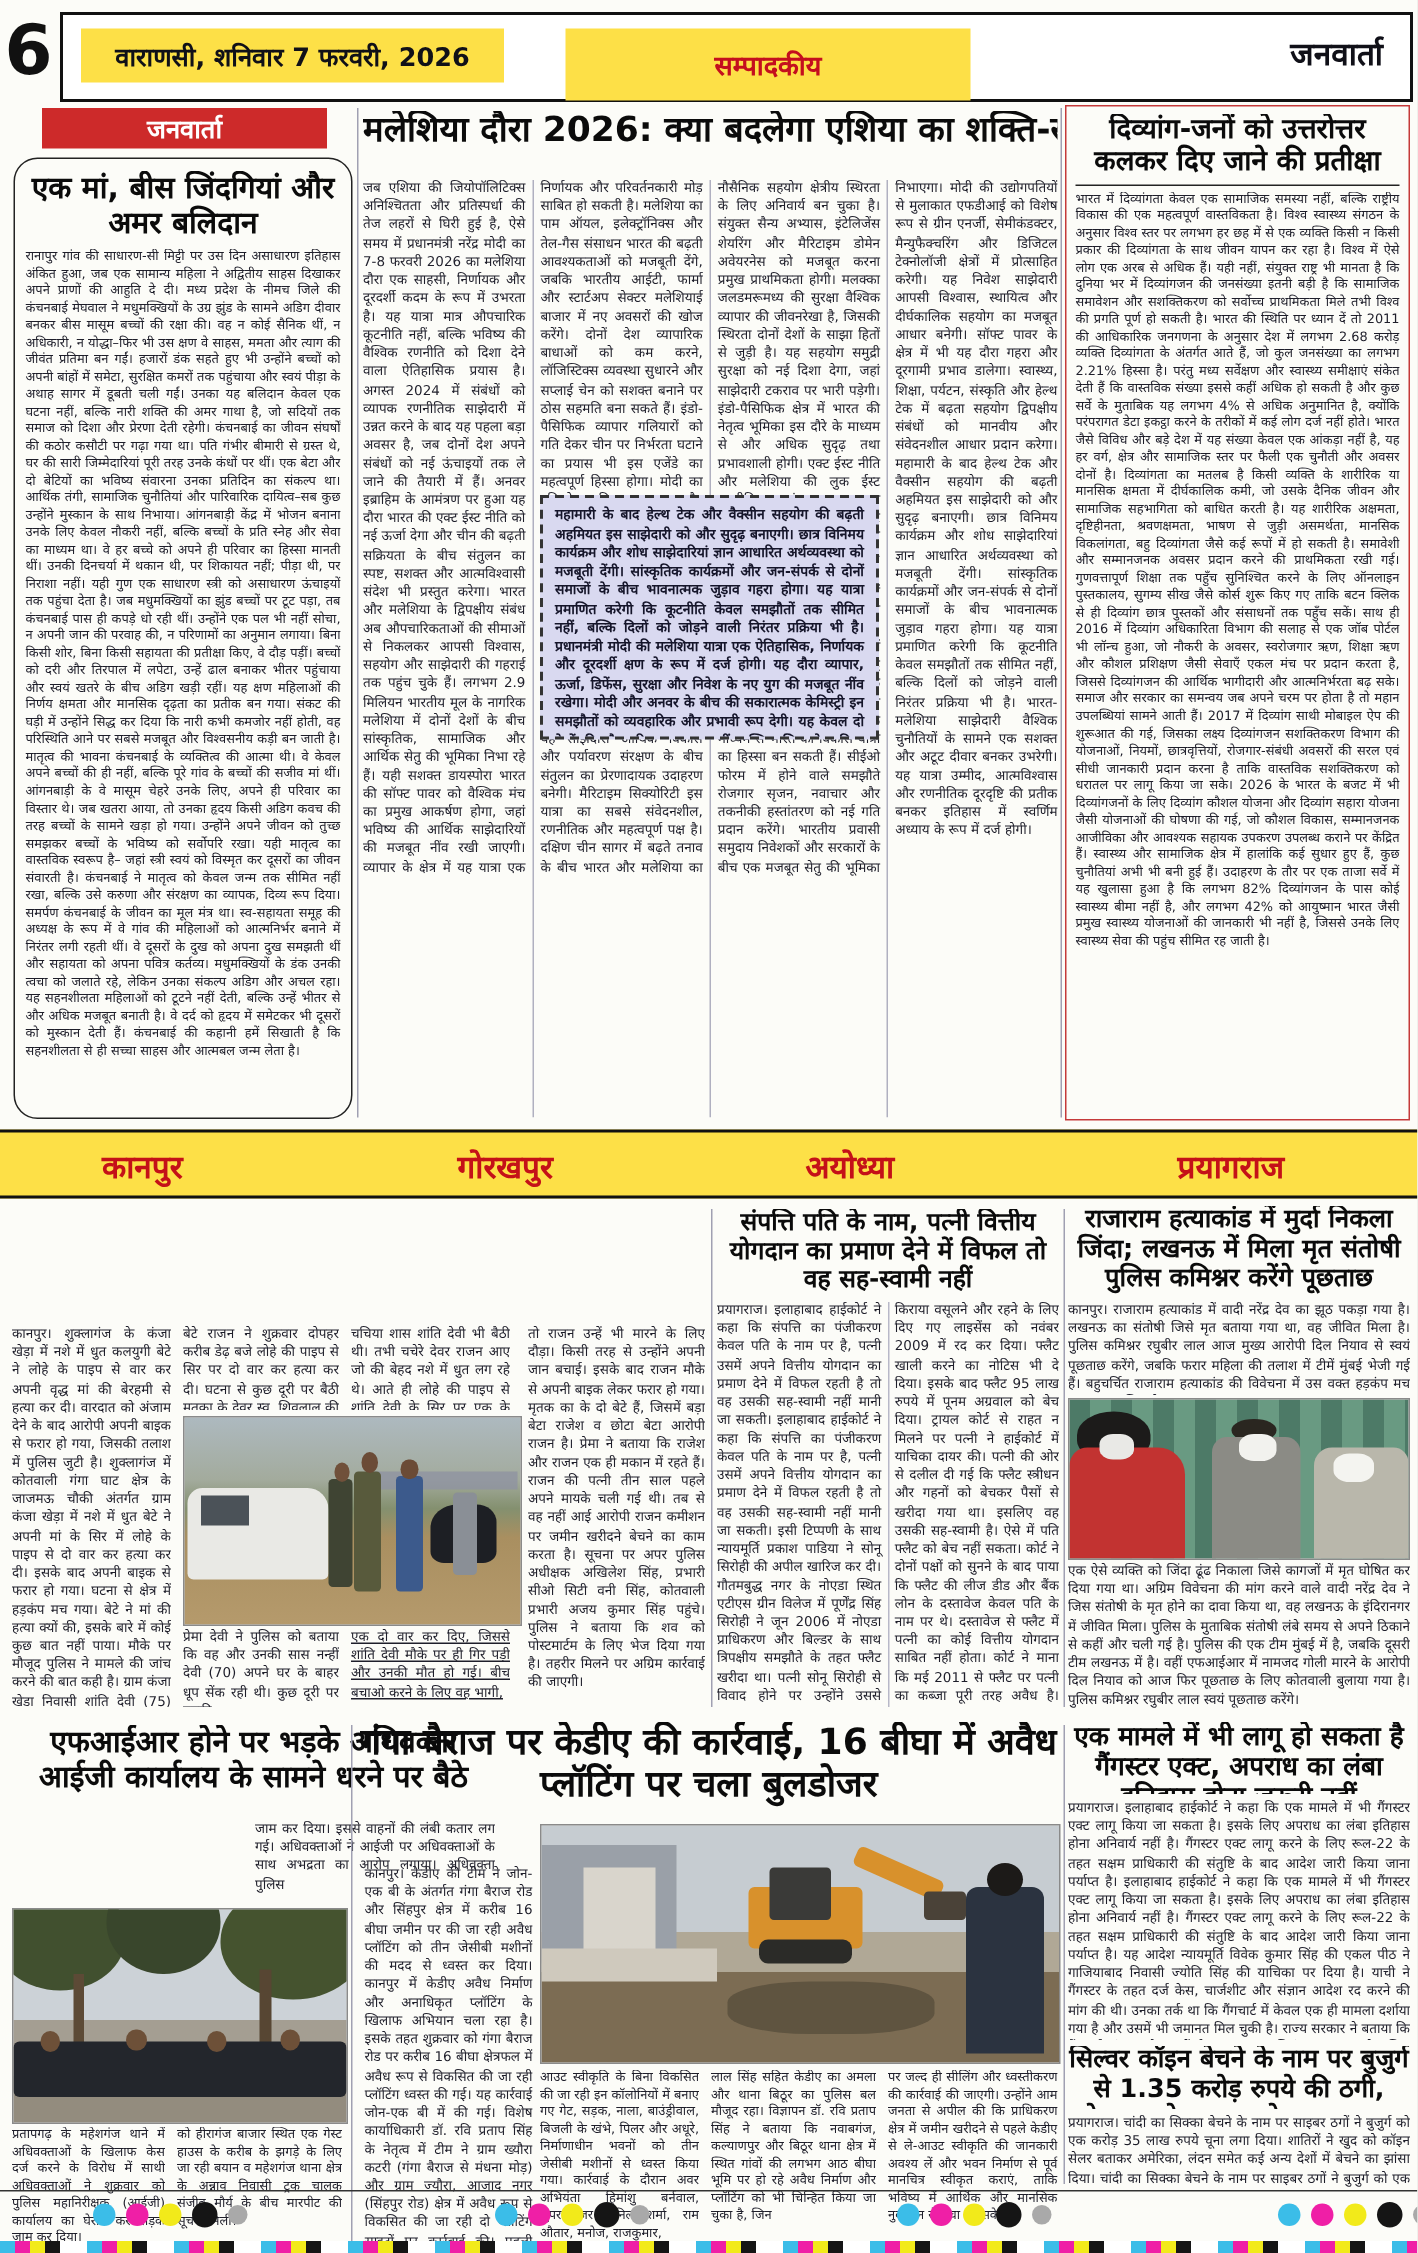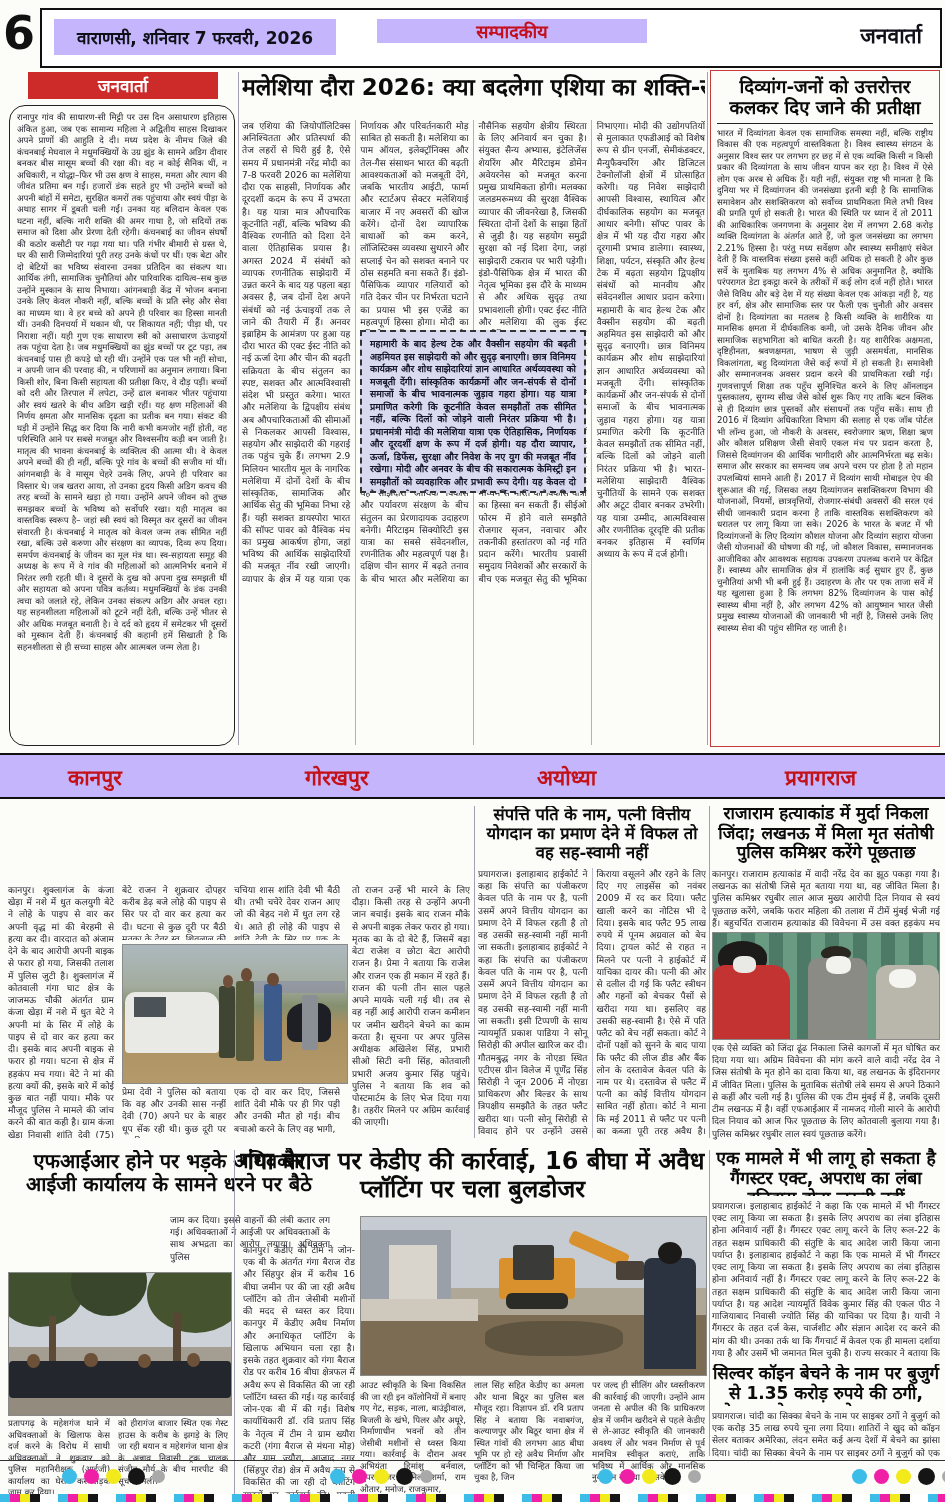"वाराणसी, शनिवार 7 फरवरी, 2026" .lav { background: #c4b5fd -> #fde047 }
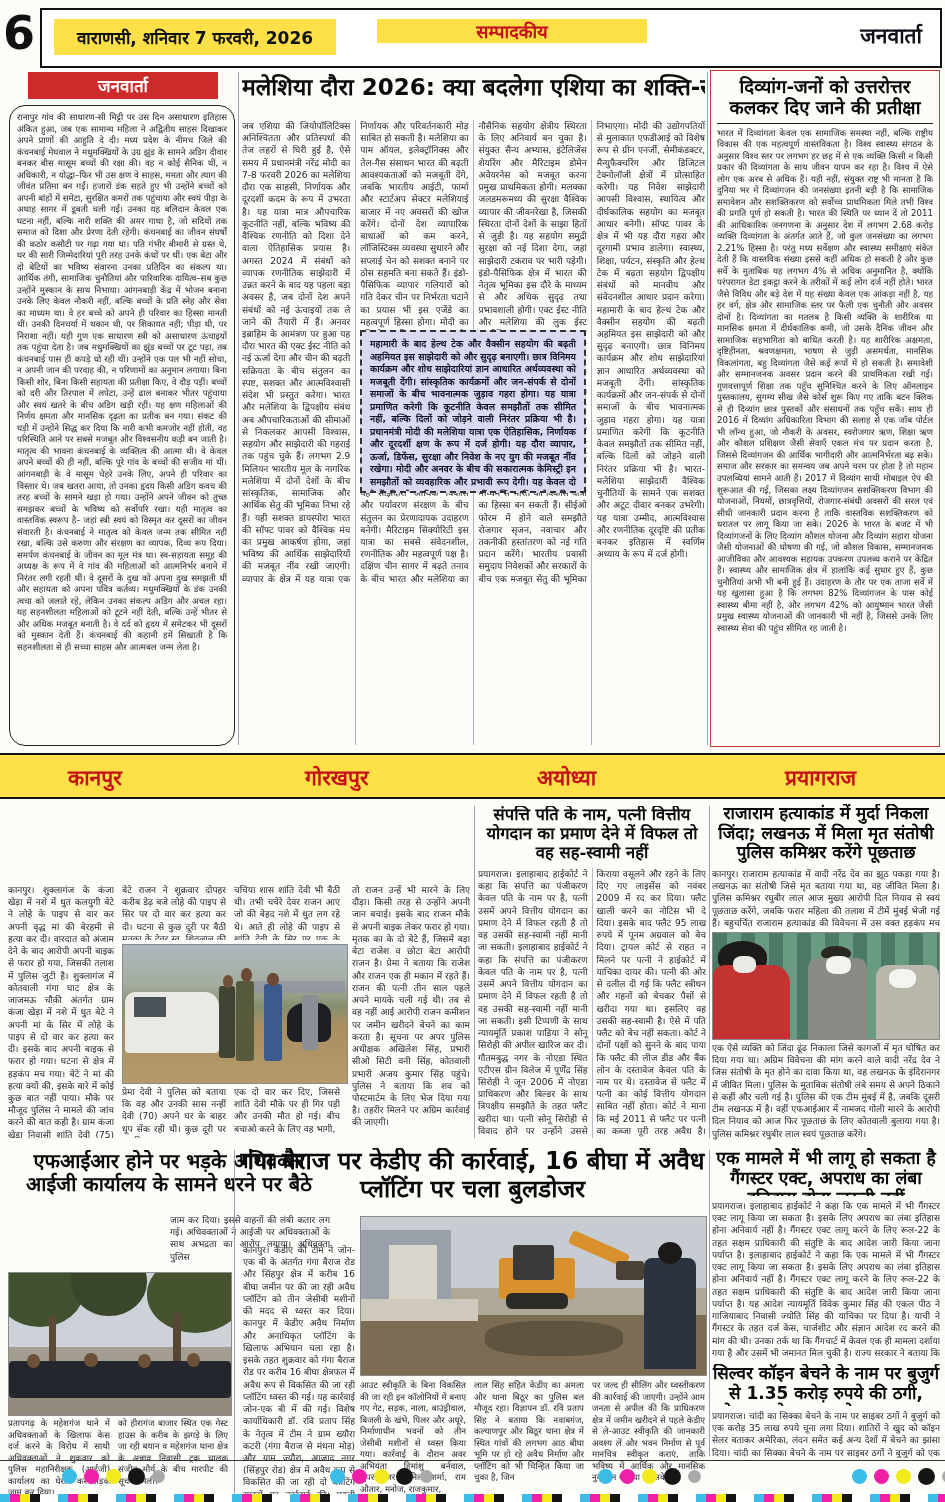"सम्पादकीय" div.abs { height: 24px -> 48px }
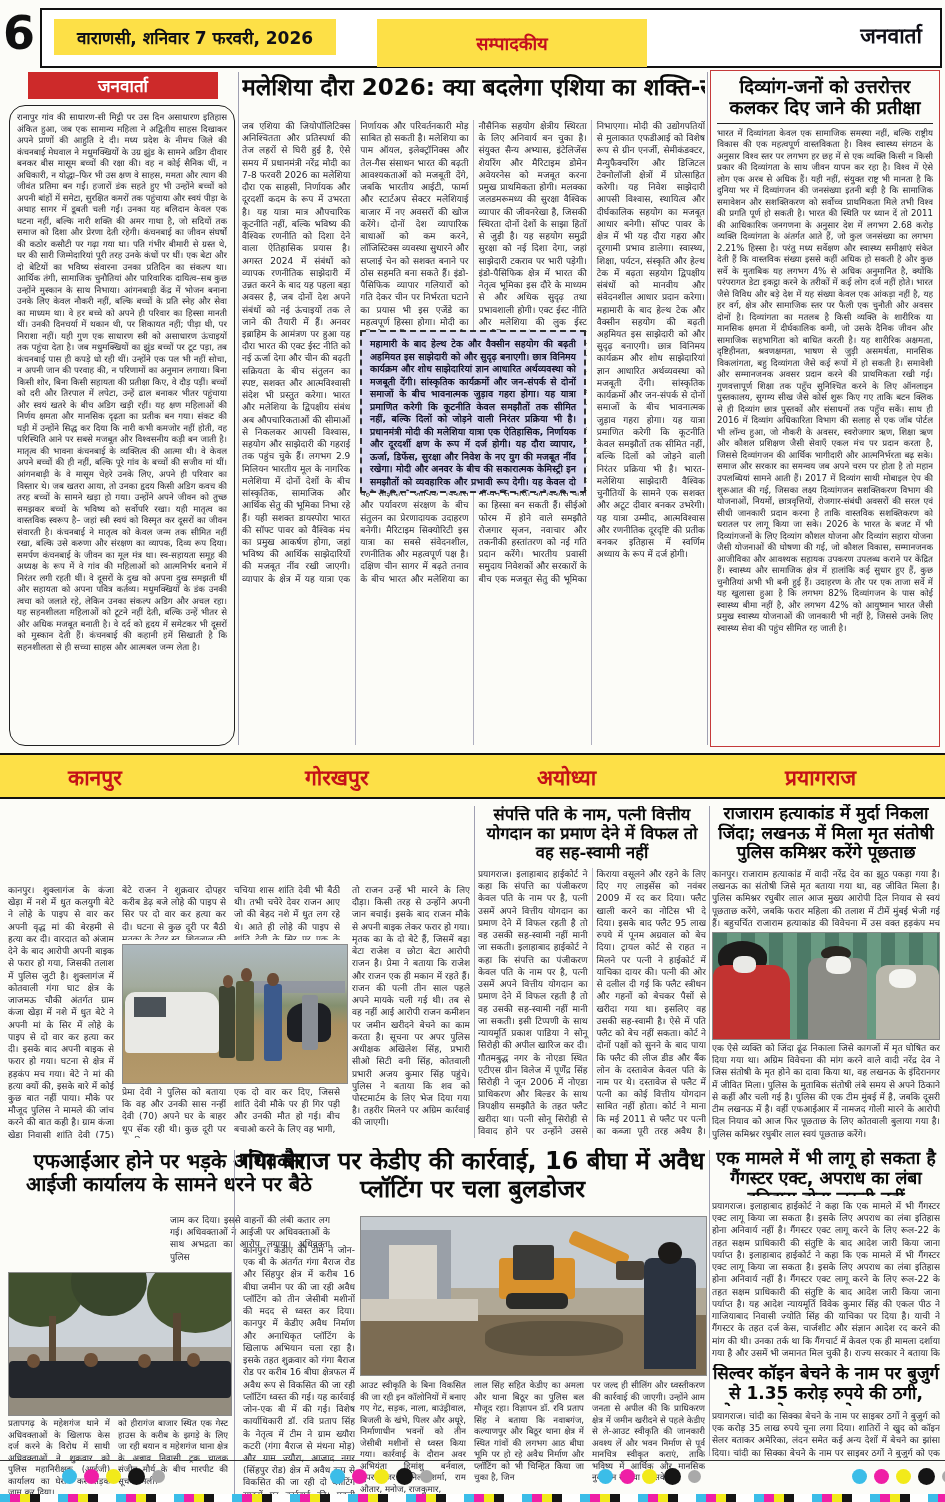"एक मां, बीस जिंदगियां और" div.hl { html: none -> <div>एक मां, बीस जिंदगियां और अमर बलिदान</div> }
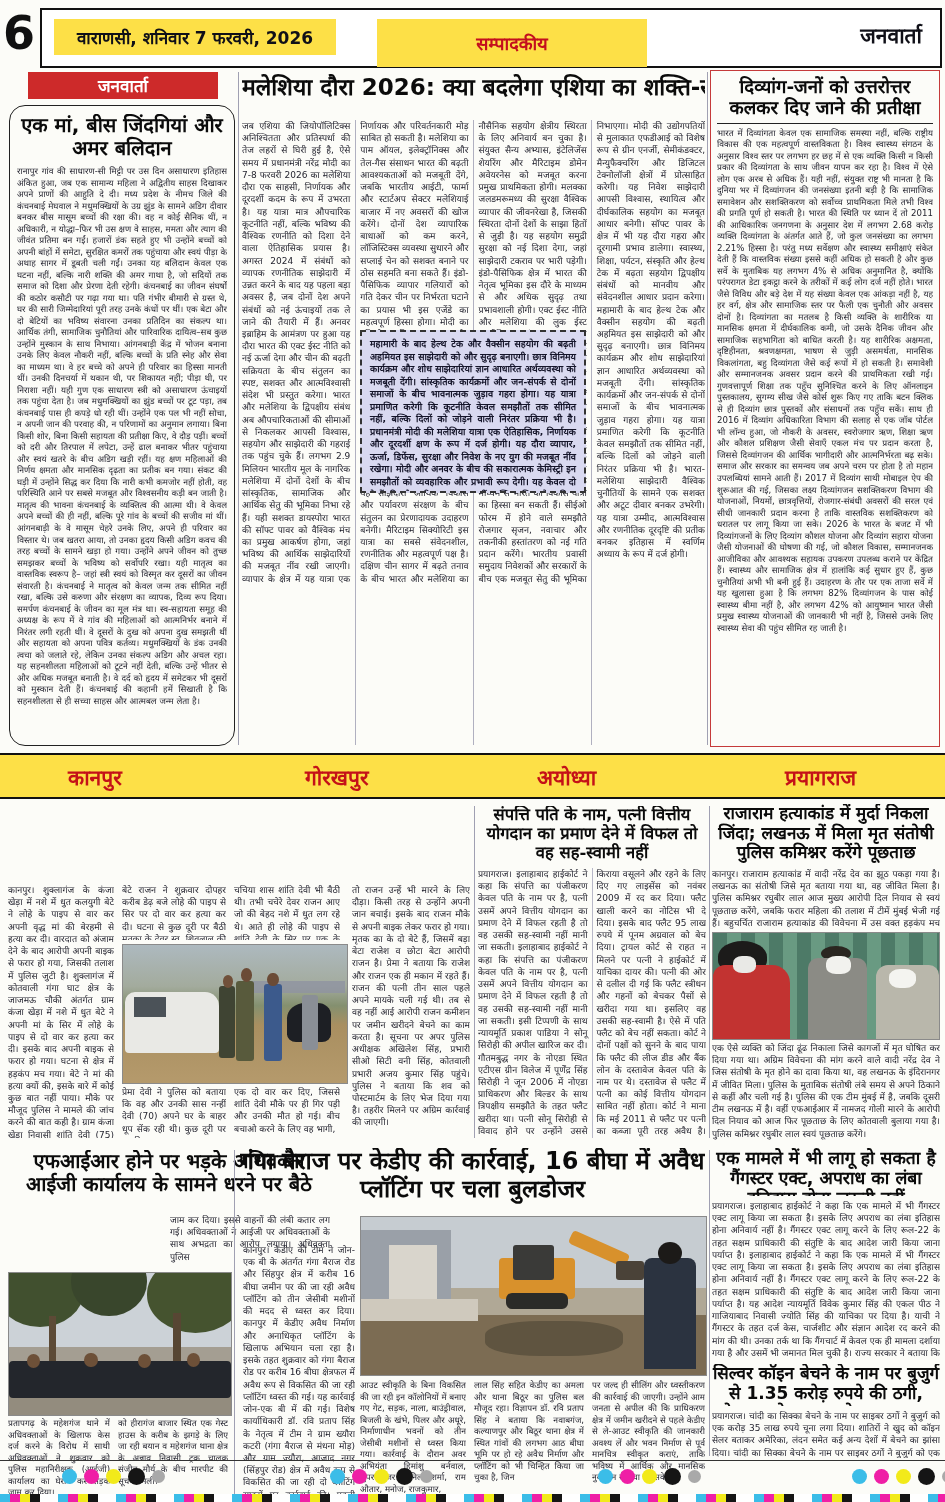"एक दो वार कर दिए," div.abs { text-decoration: none -> underline }
